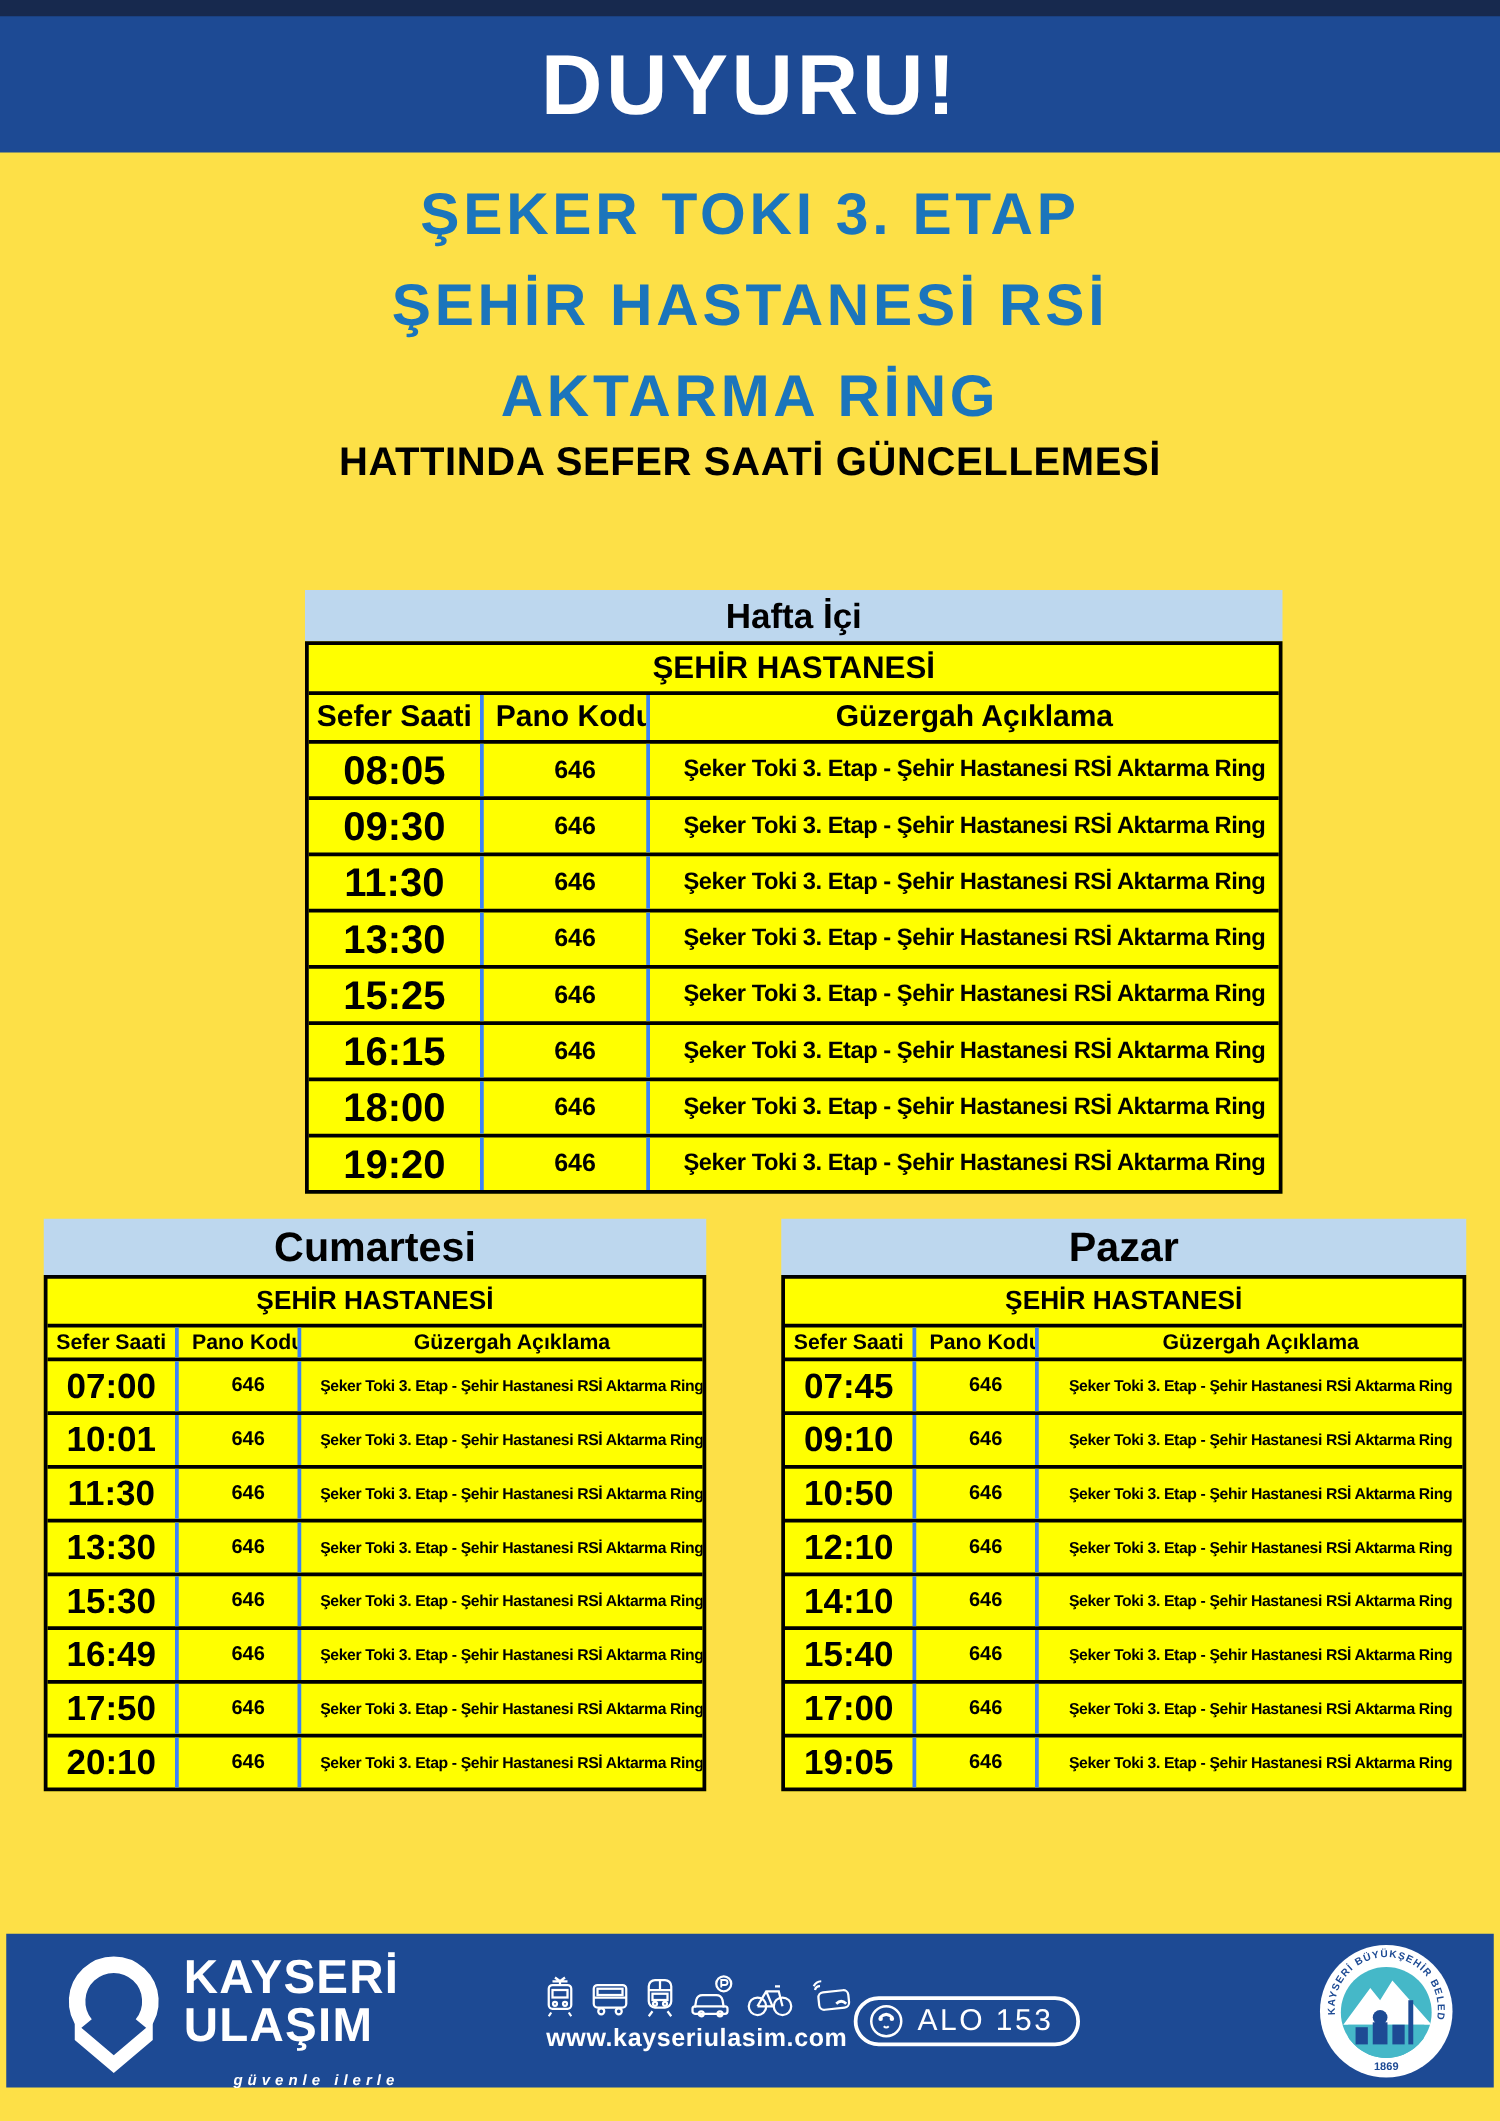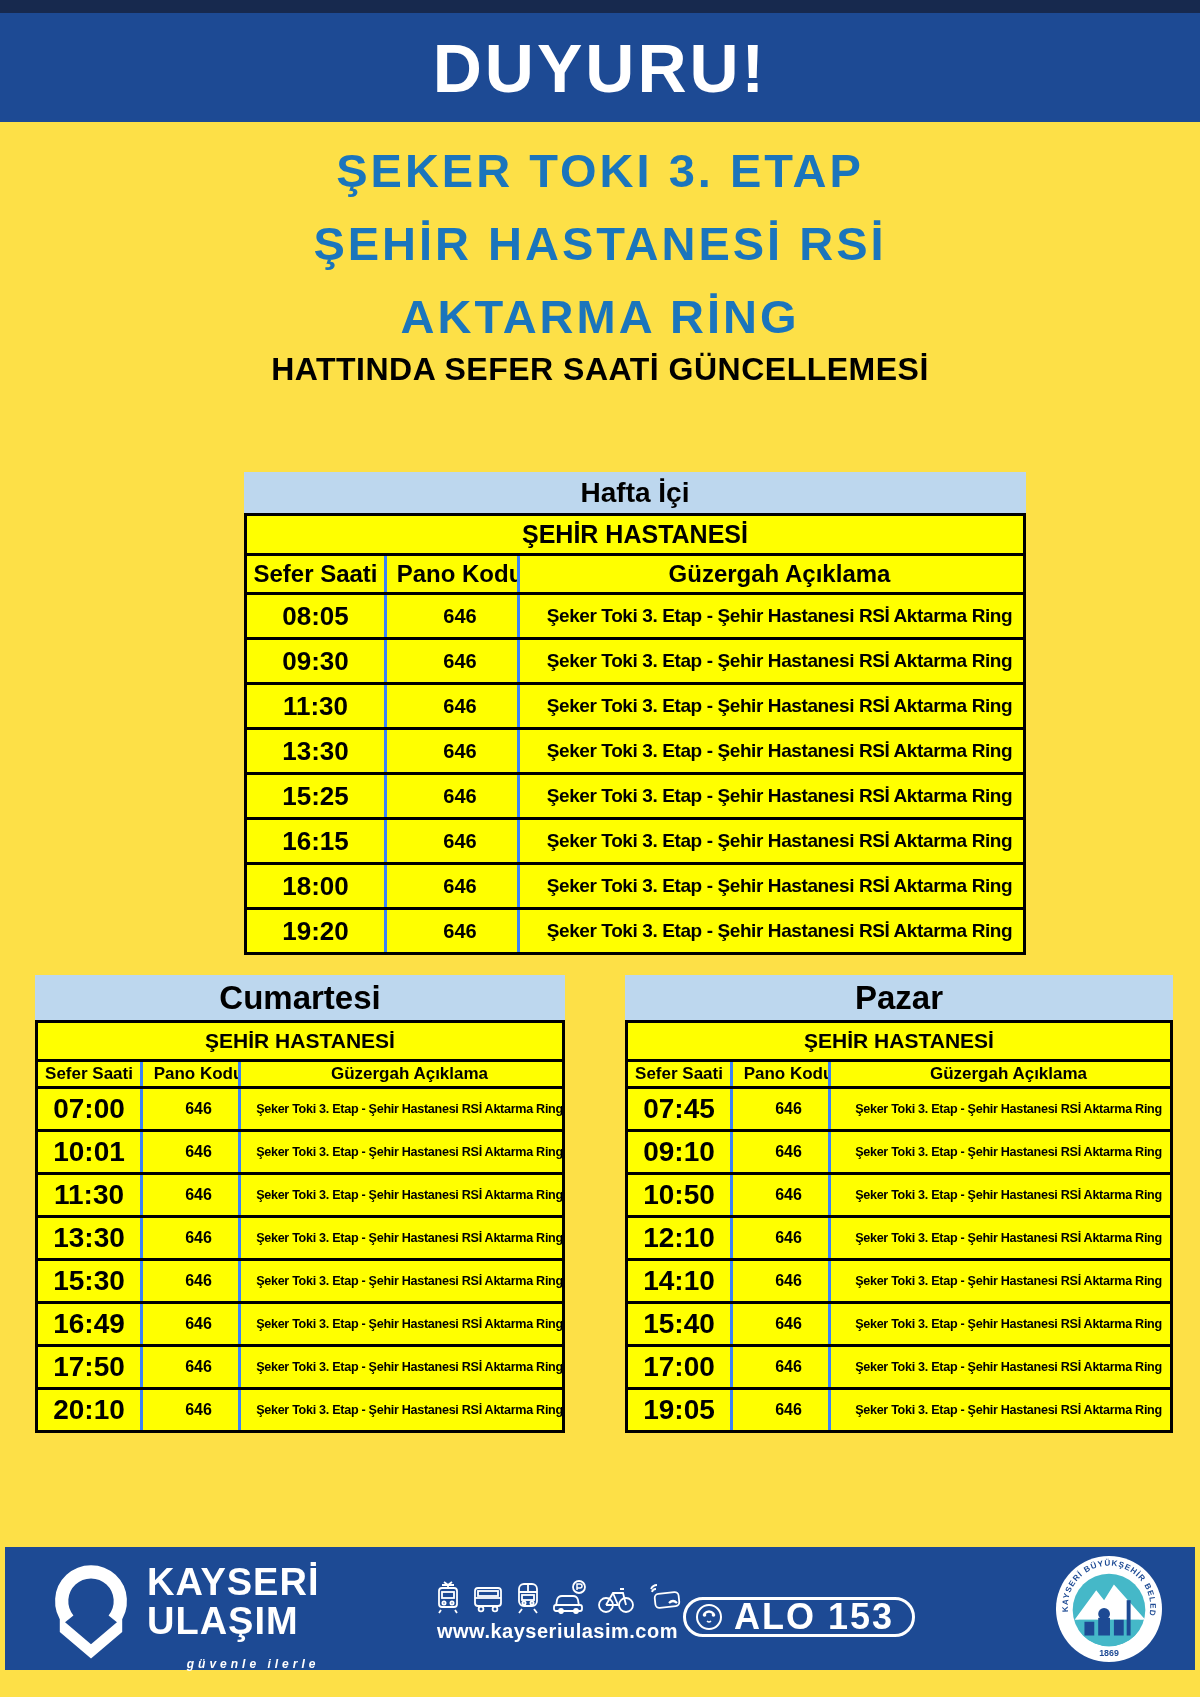"08:05" .sched.big .time { font-size: 26px -> 32px }
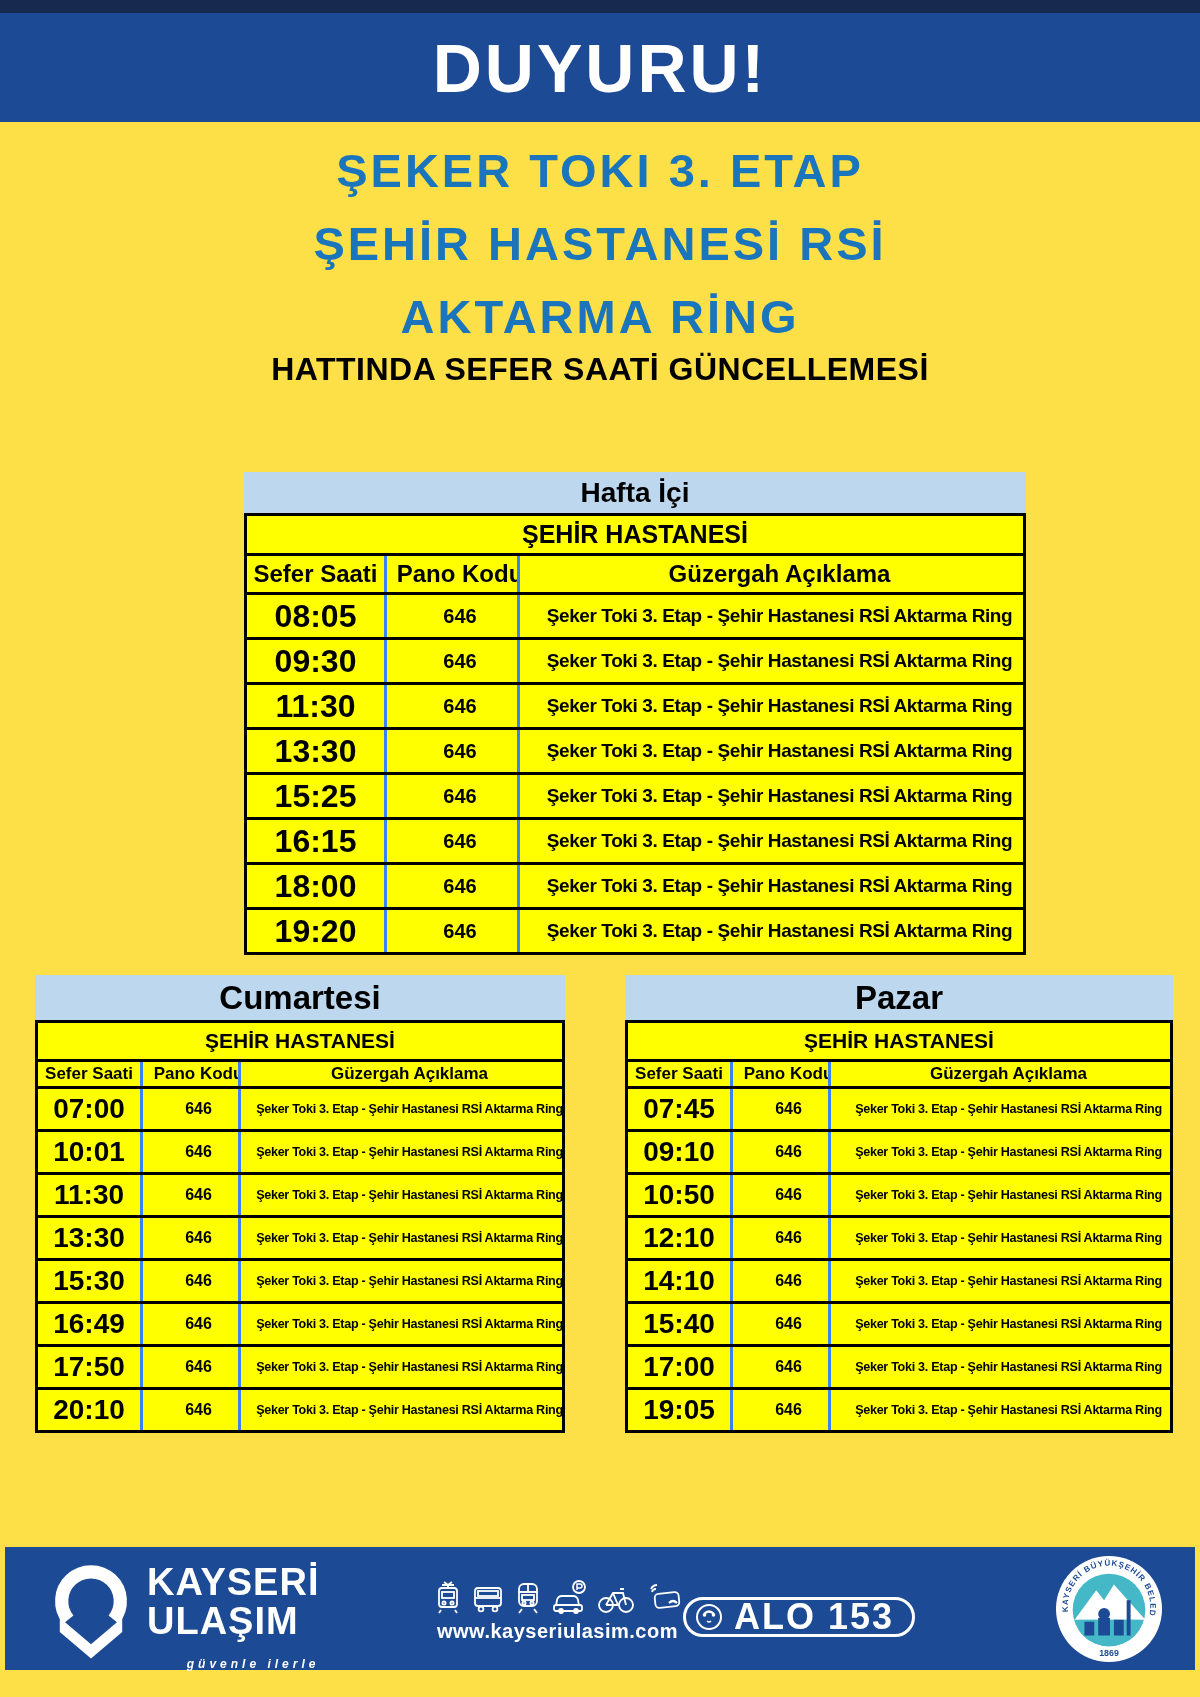"ALO 153" .alo-label { font-size: 36px -> 24px; font-weight: bold -> normal }
